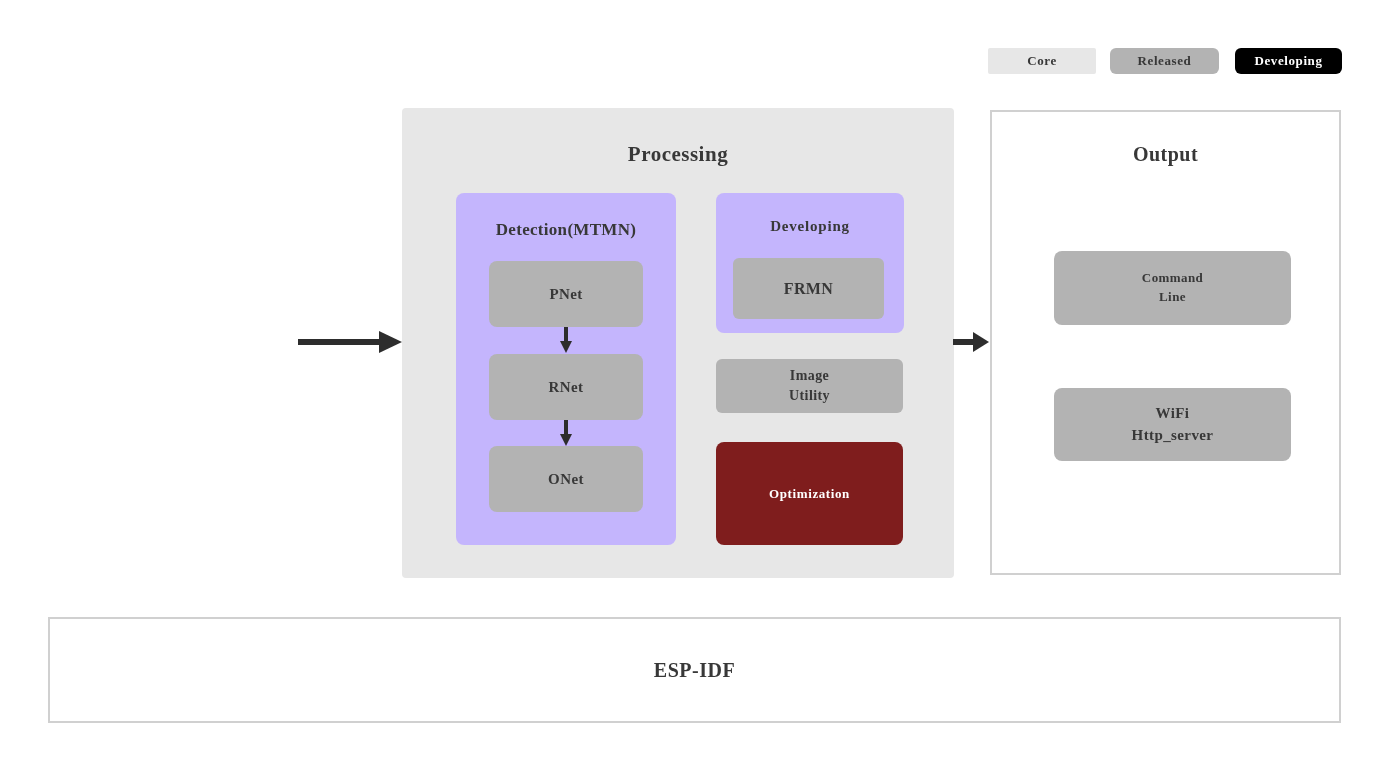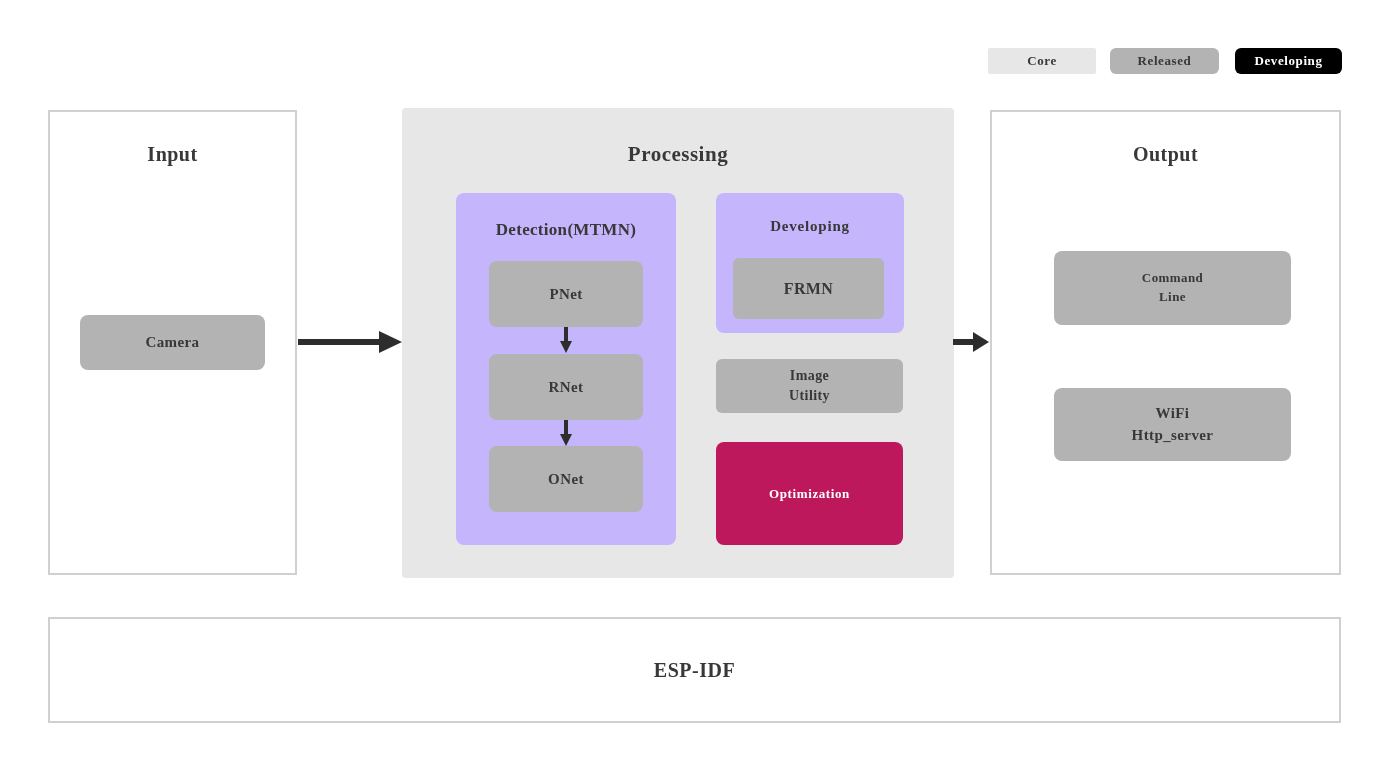"Input" section.panel { html: <section> <h2>Input</h2> <div>Camera</div> </section> -> none }
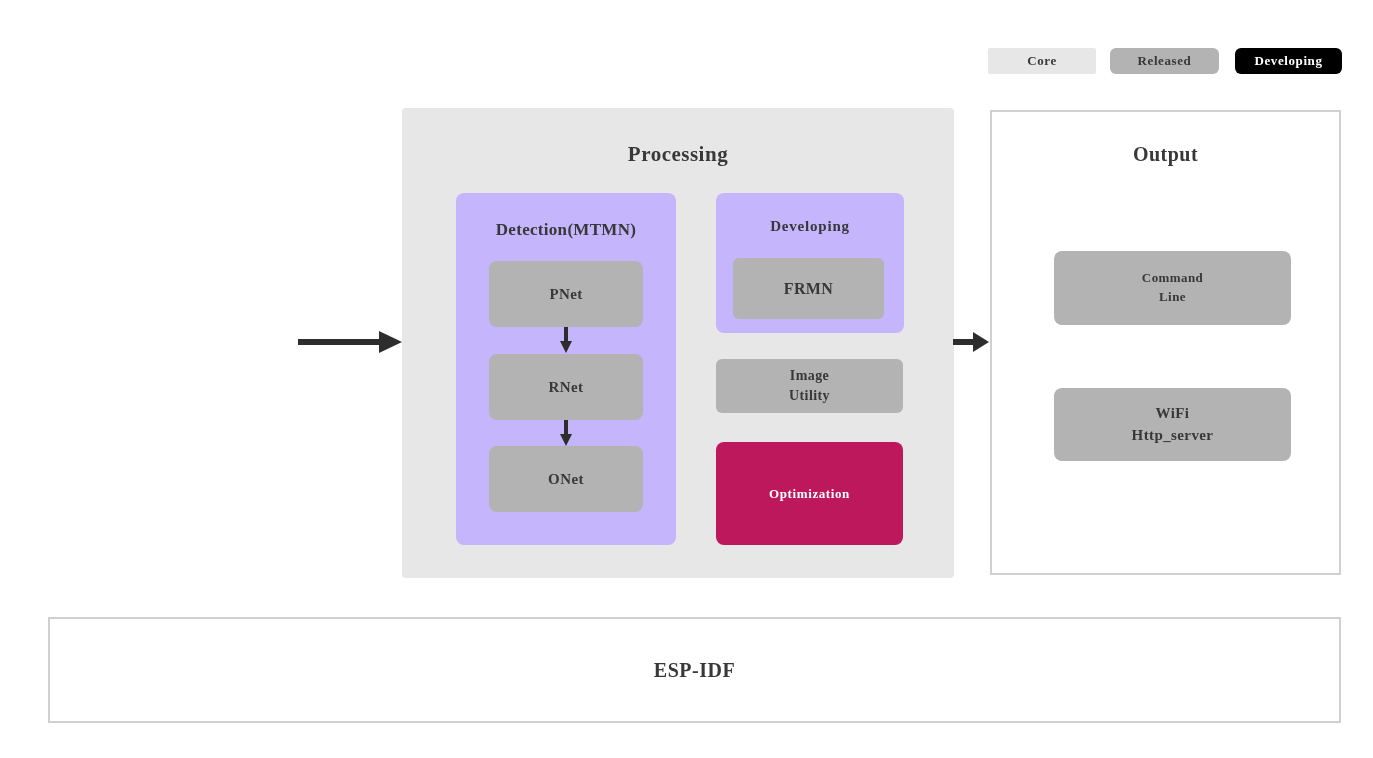"Optimization" .node-optimization { background: #be185d -> #7f1d1d }
